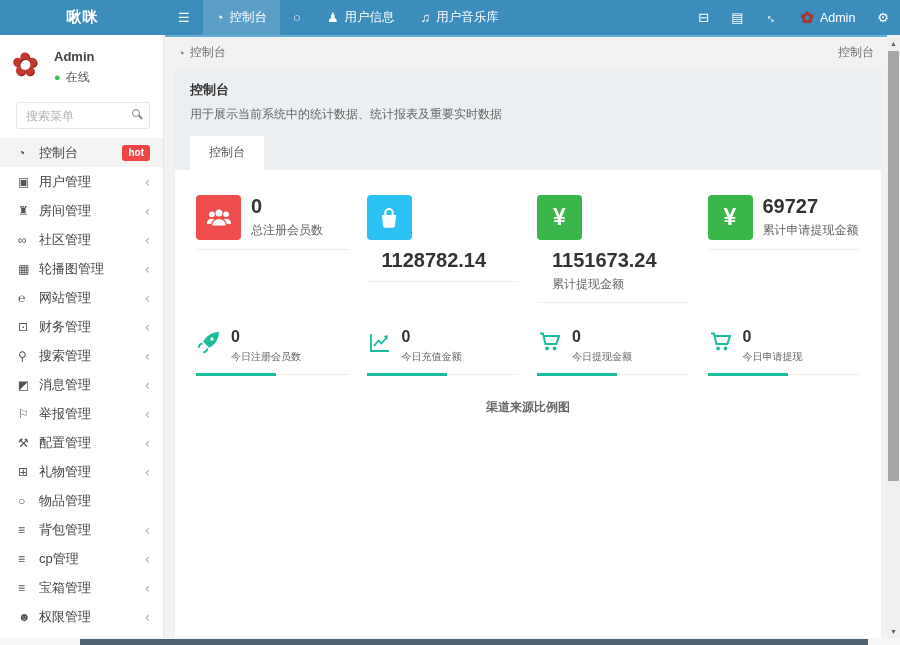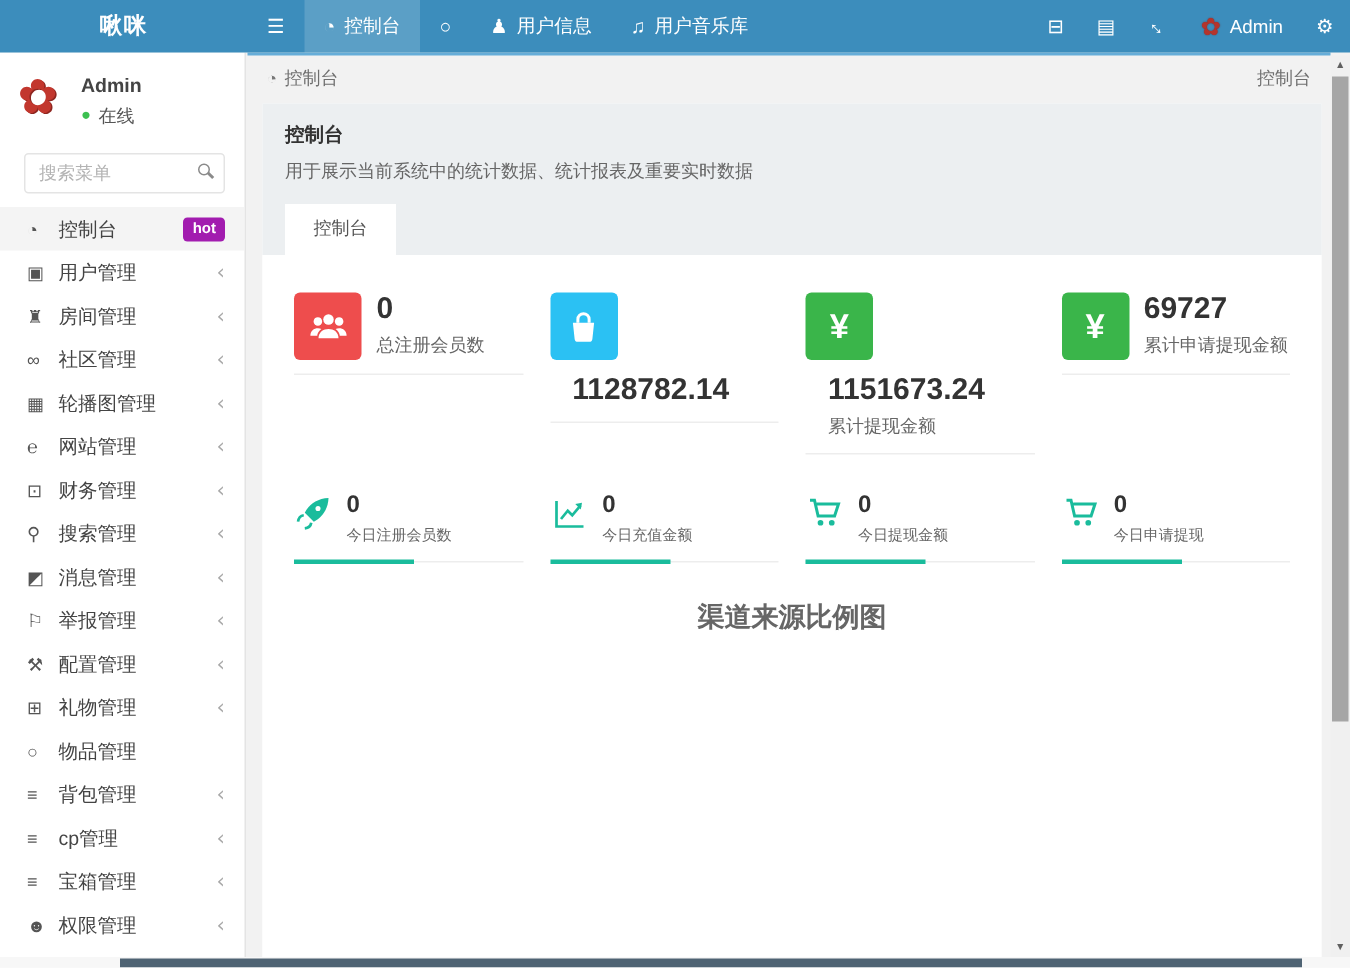"搜索菜单" .search-wrap input { font-family: Liberation Serif, serif -> Liberation Sans, sans-serif }
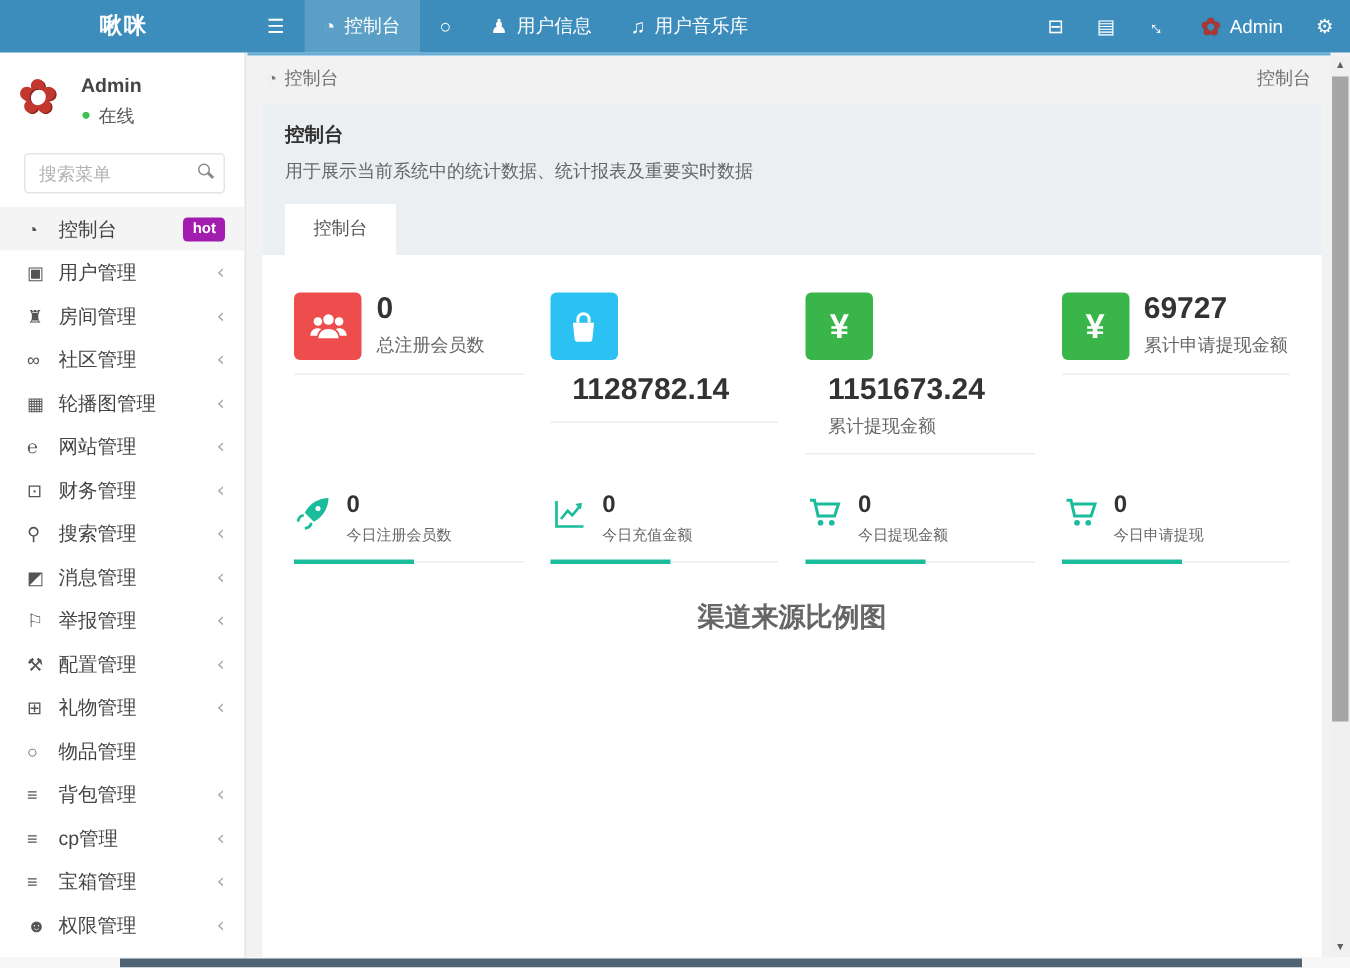"hot" span.badge { background: #a21caf -> #ef4444 }
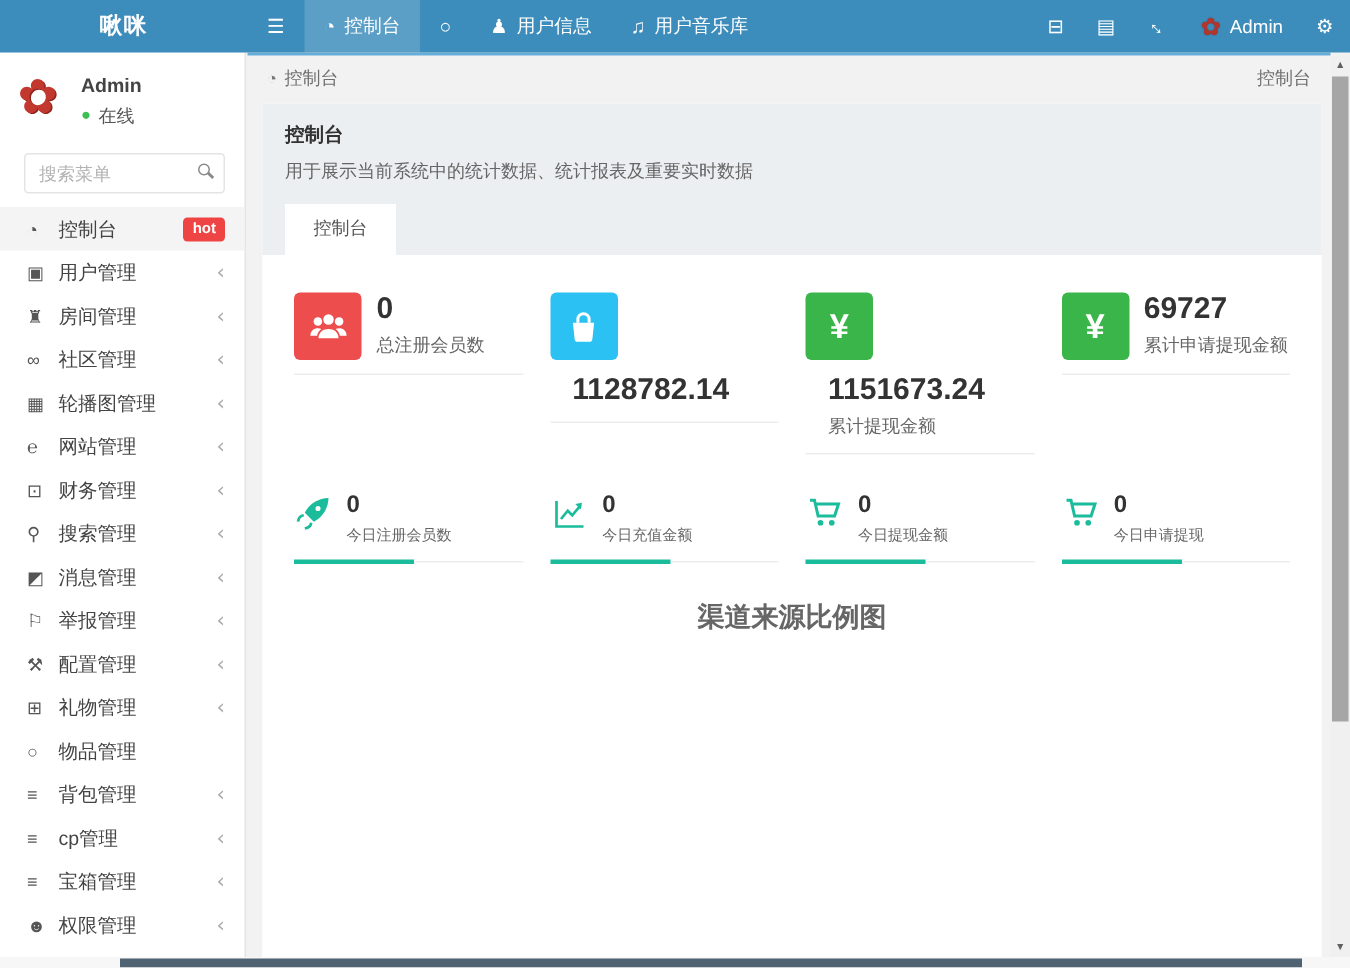"渠道来源比例图" .chart-title { font-size: 18px -> 12px }
